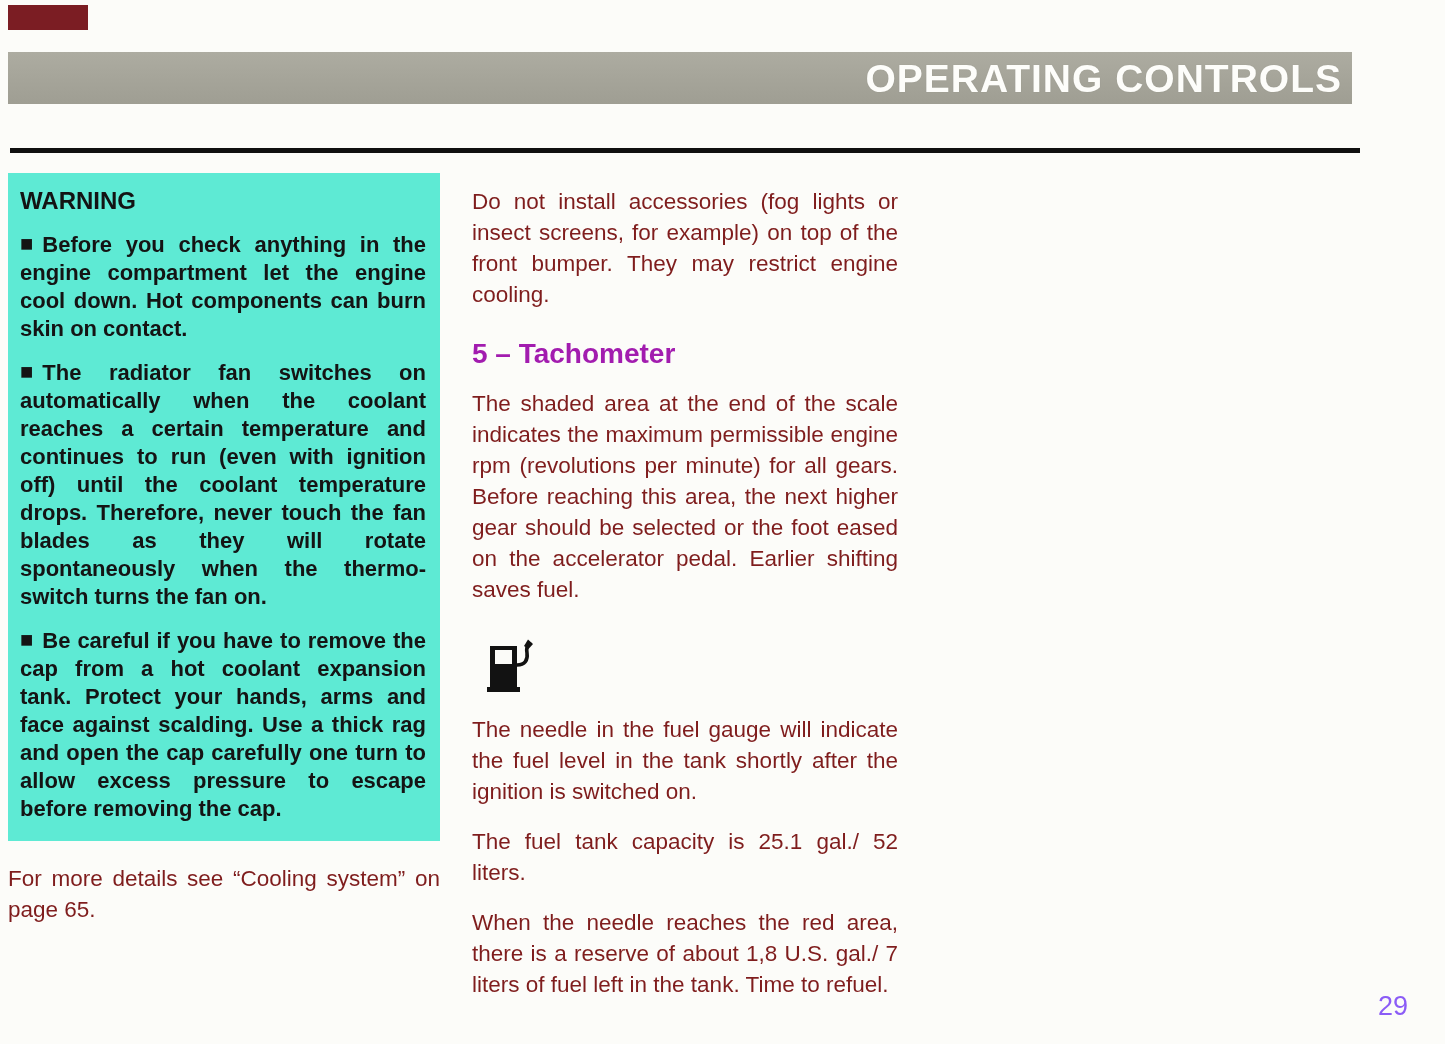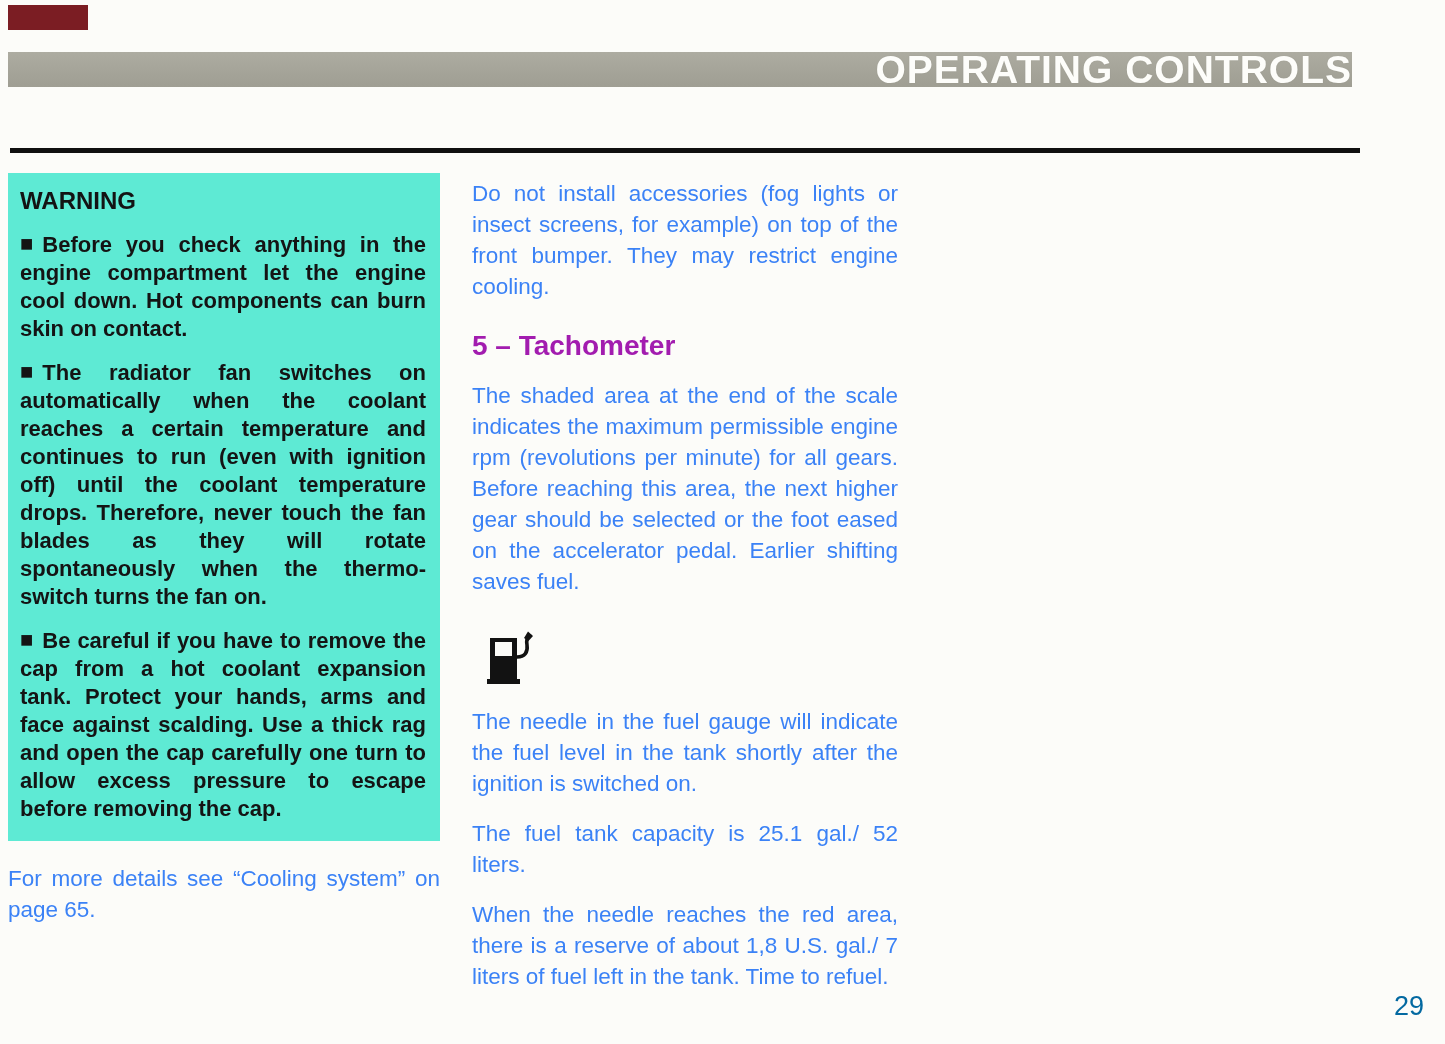"OPERATING CONTROLS" .header-bar { height: 35px -> 52px; padding-right: none -> 10px }
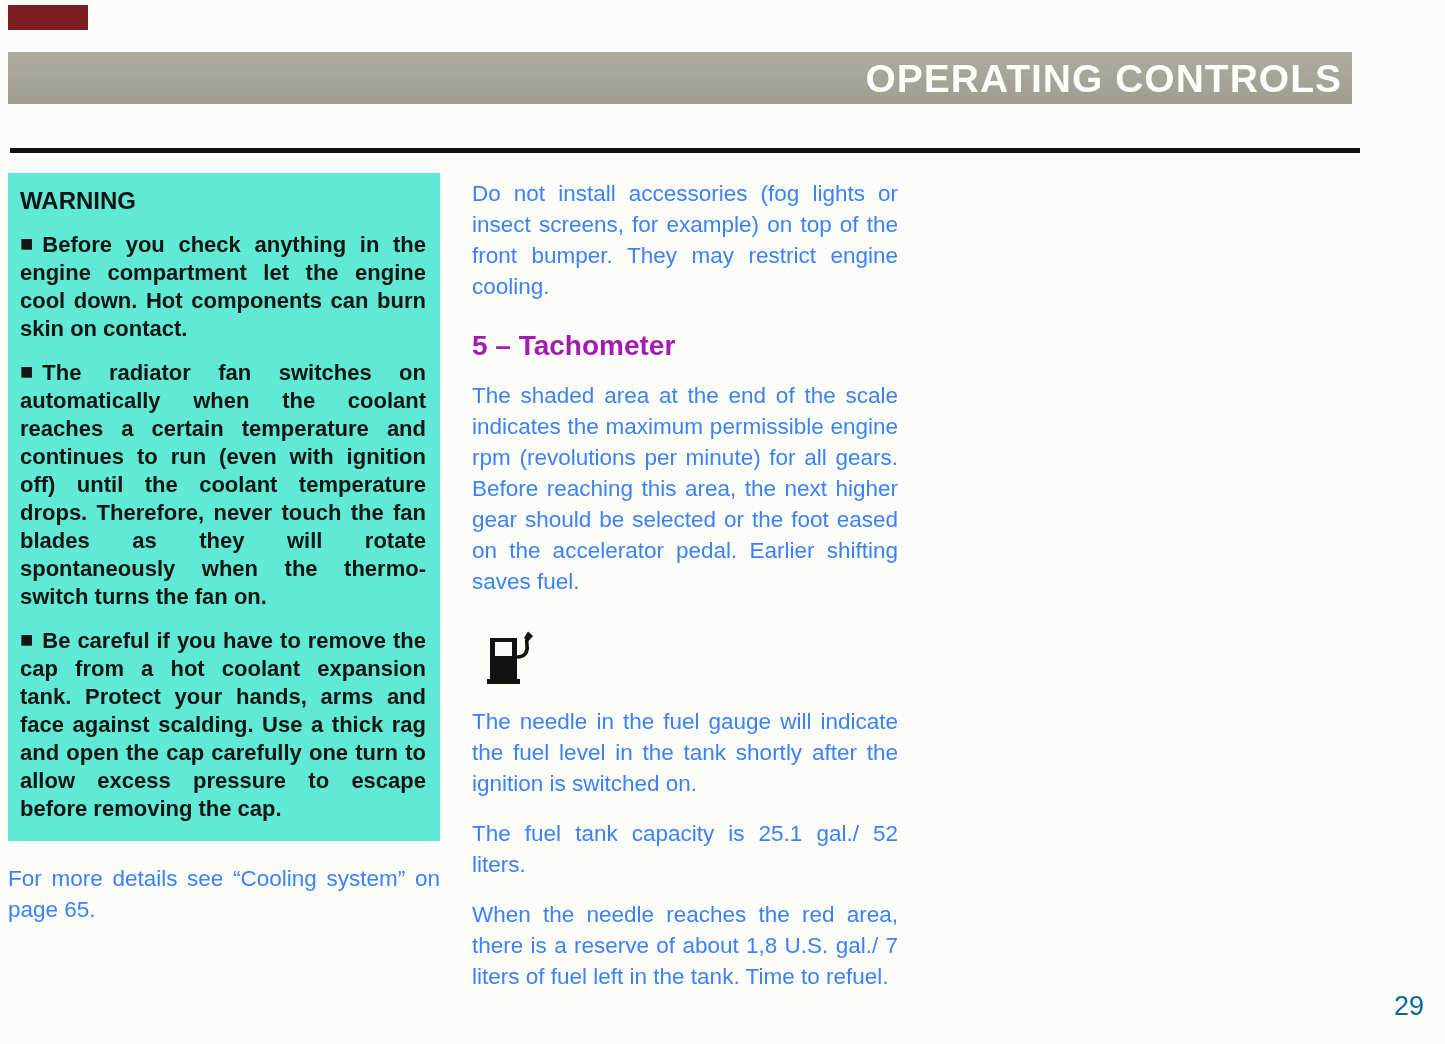"Do not install accessories (fog" .body-para { color: #3b82f6 -> #7f1d1d; margin: 8px 0 19px 0 -> 16px 0 19px 0 }
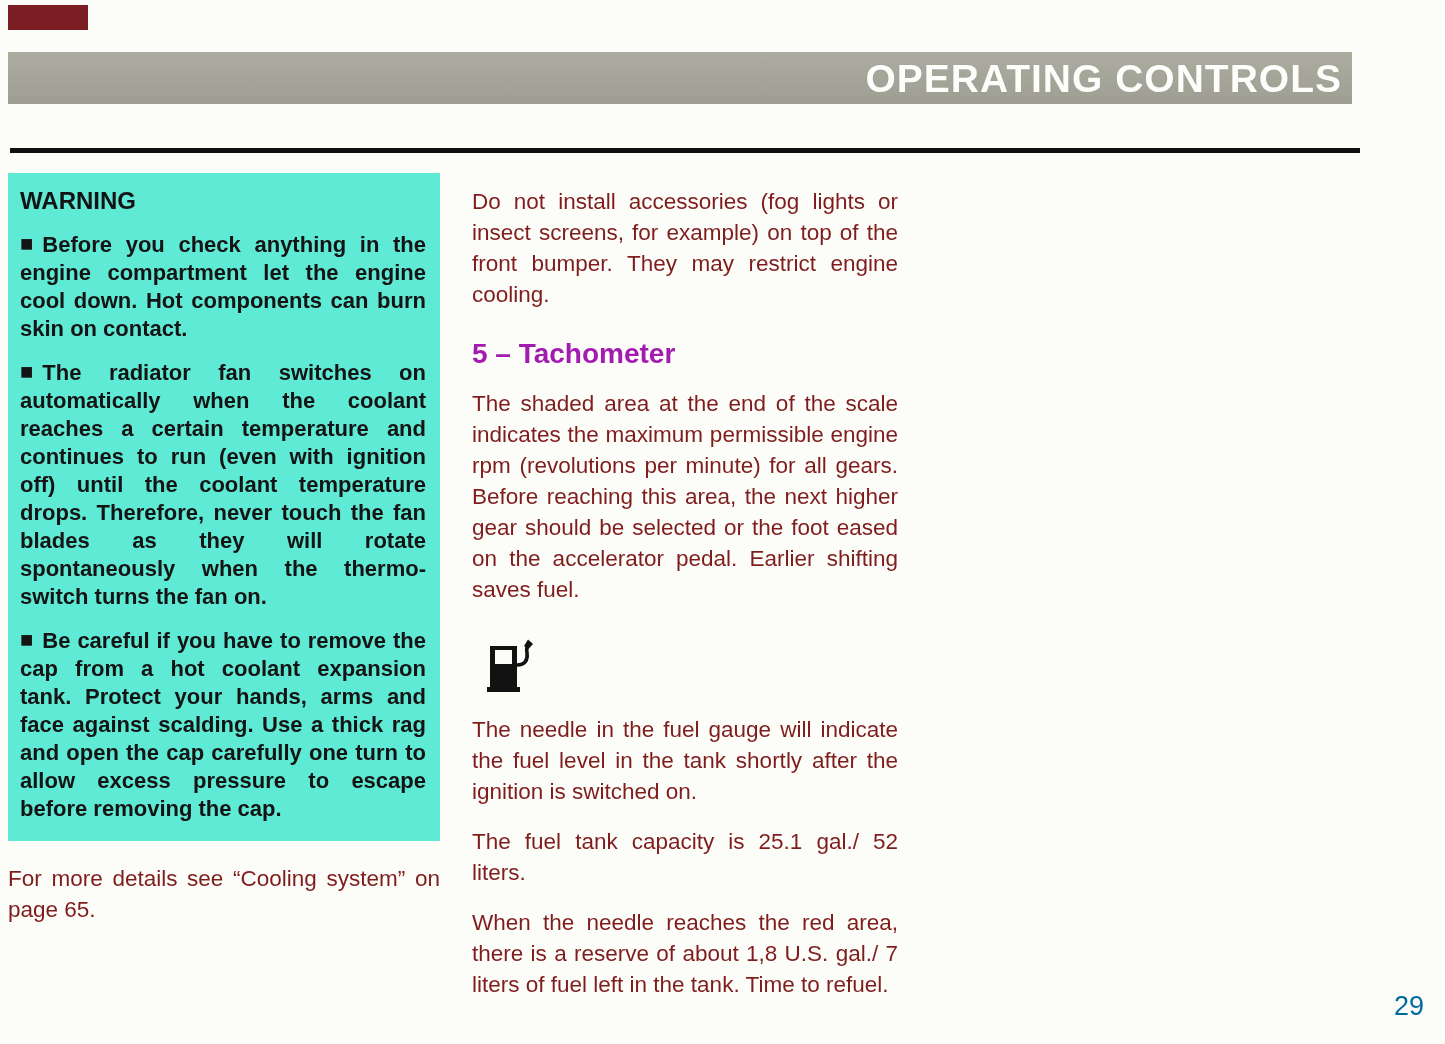"29" .page-number { color: #0369a1 -> #8b5cf6; margin-left: 16px -> none }
